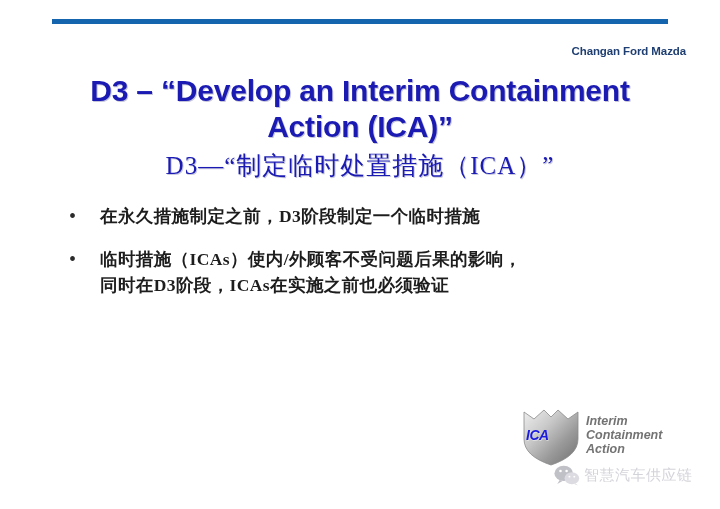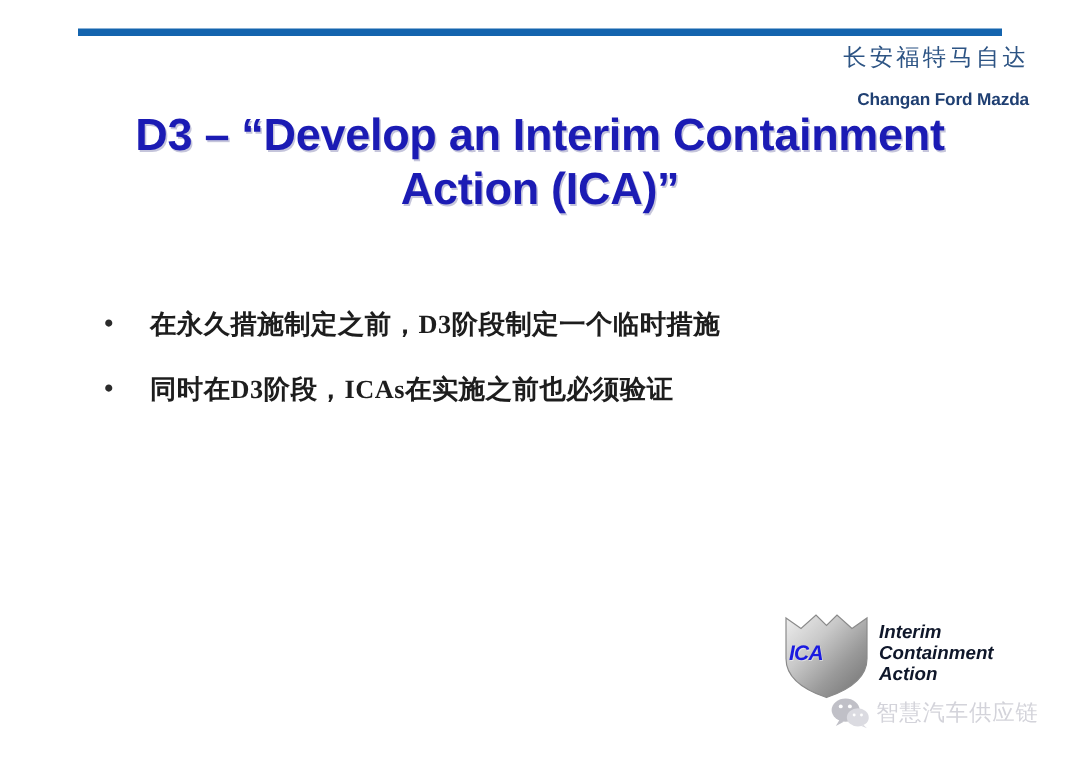"长安福特马自达" div.corp-logo-cn { html: <div>长安福特马自达</div> -> none }
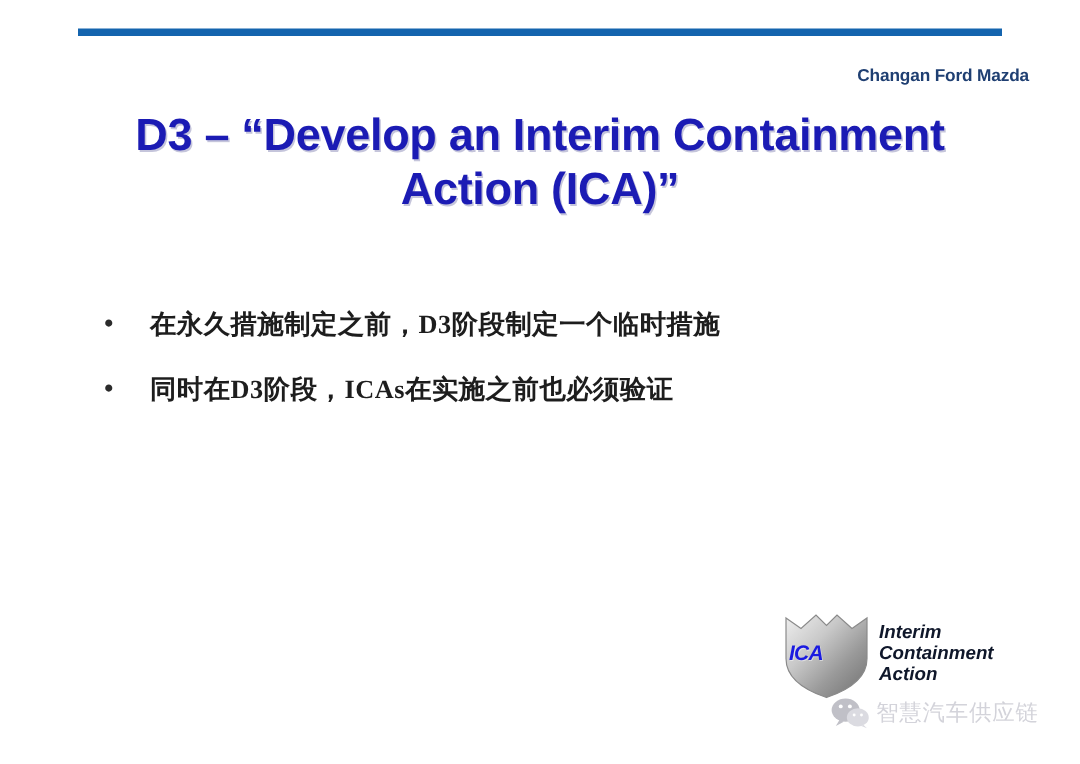"D3—“制定临时处置措施（ICA）”" div.title-cn { html: none -> <div>D3—“制定临时处置措施（ICA）”</div> }
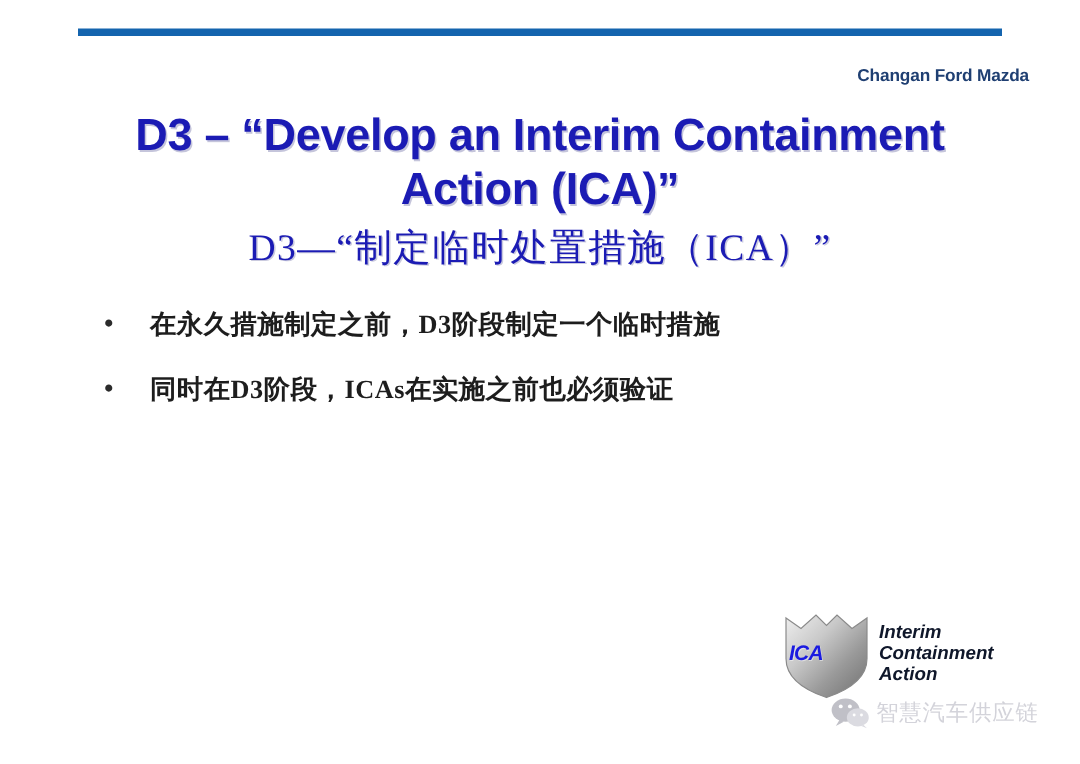"临时措施（ICAs）使内/外顾客不受问题后果的影响，" span.line1 { html: none -> <span>临时措施（ICAs）使内/外顾客不受问题后果的影响，</span> }
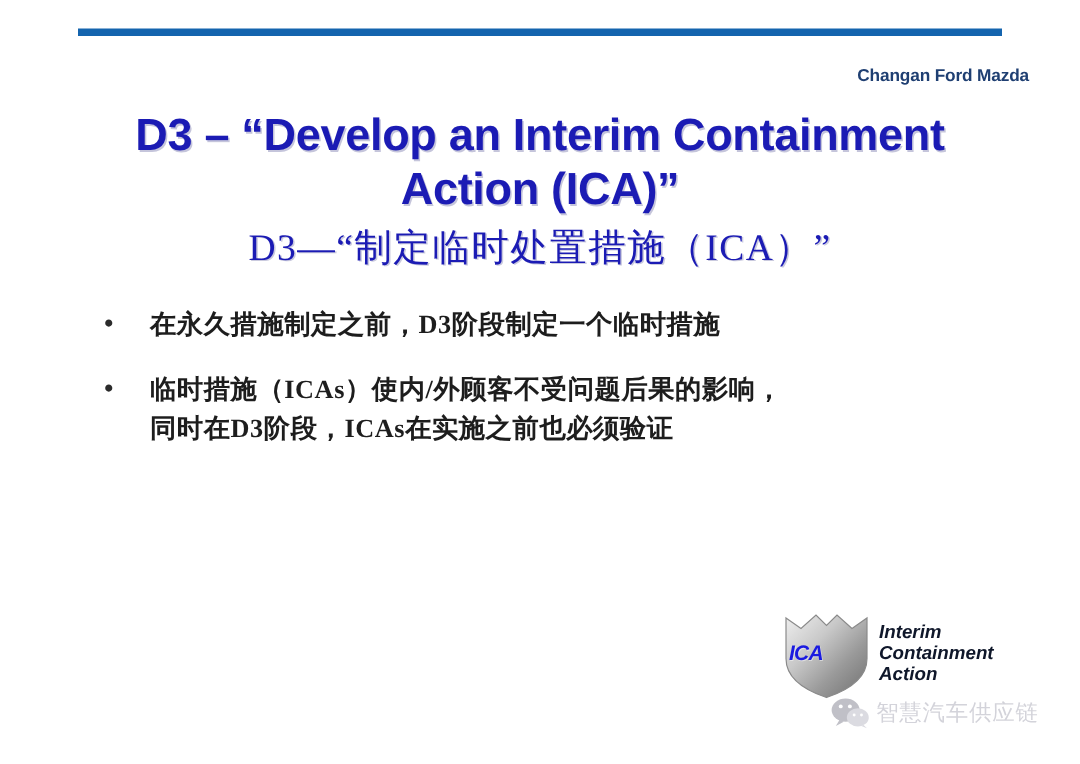"Interim" .ica-sub { color: #0f172a -> #737373 }
